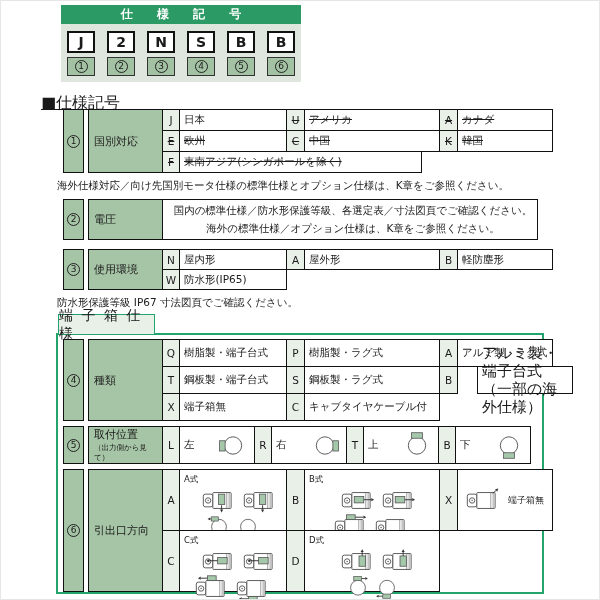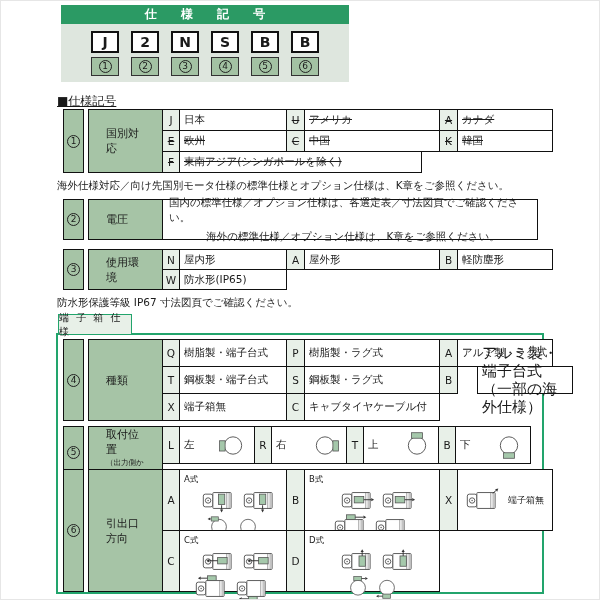"仕 様 記 号" .spec-header { width: 288px -> 240px }
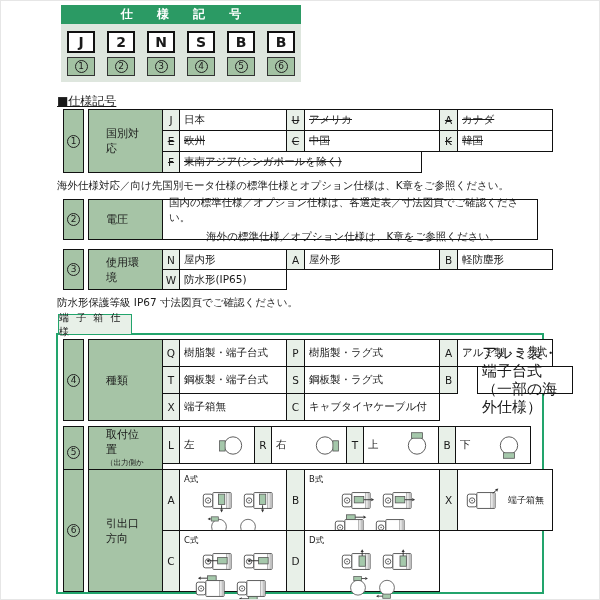"■仕様記号" .sec-head { font-size: 12px -> 16px; left: 56px -> 40px }
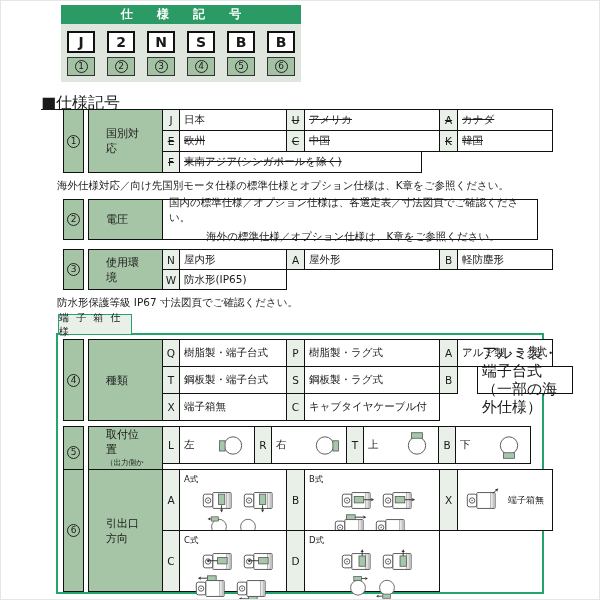"国別対応" .labcol { padding: 0 17px -> 0 5px }
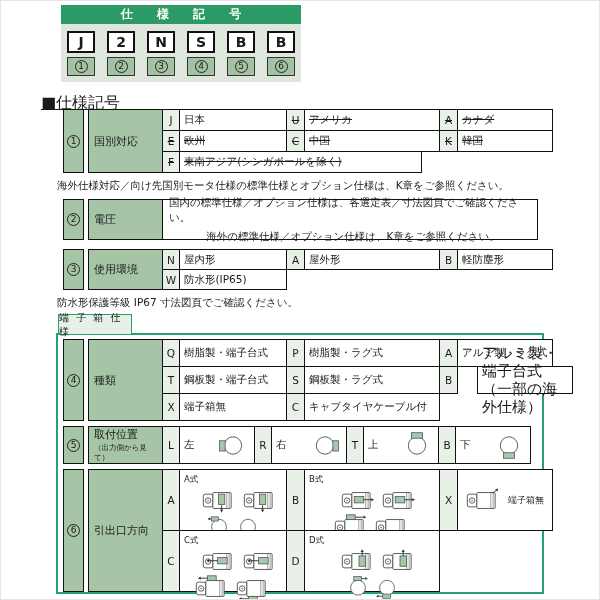"国内の標準仕様／オプション仕様は、各選定表／寸法図頁でご確認ください。" span { text: オプション仕様は -> 防水形保護等級 }
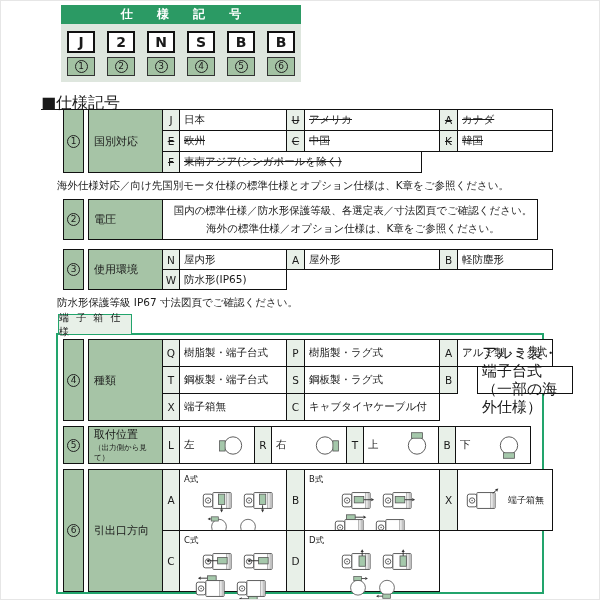"端 子 箱 仕 様" .tb-label { font-size: 10px -> 14px; width: 74px -> 97px }
